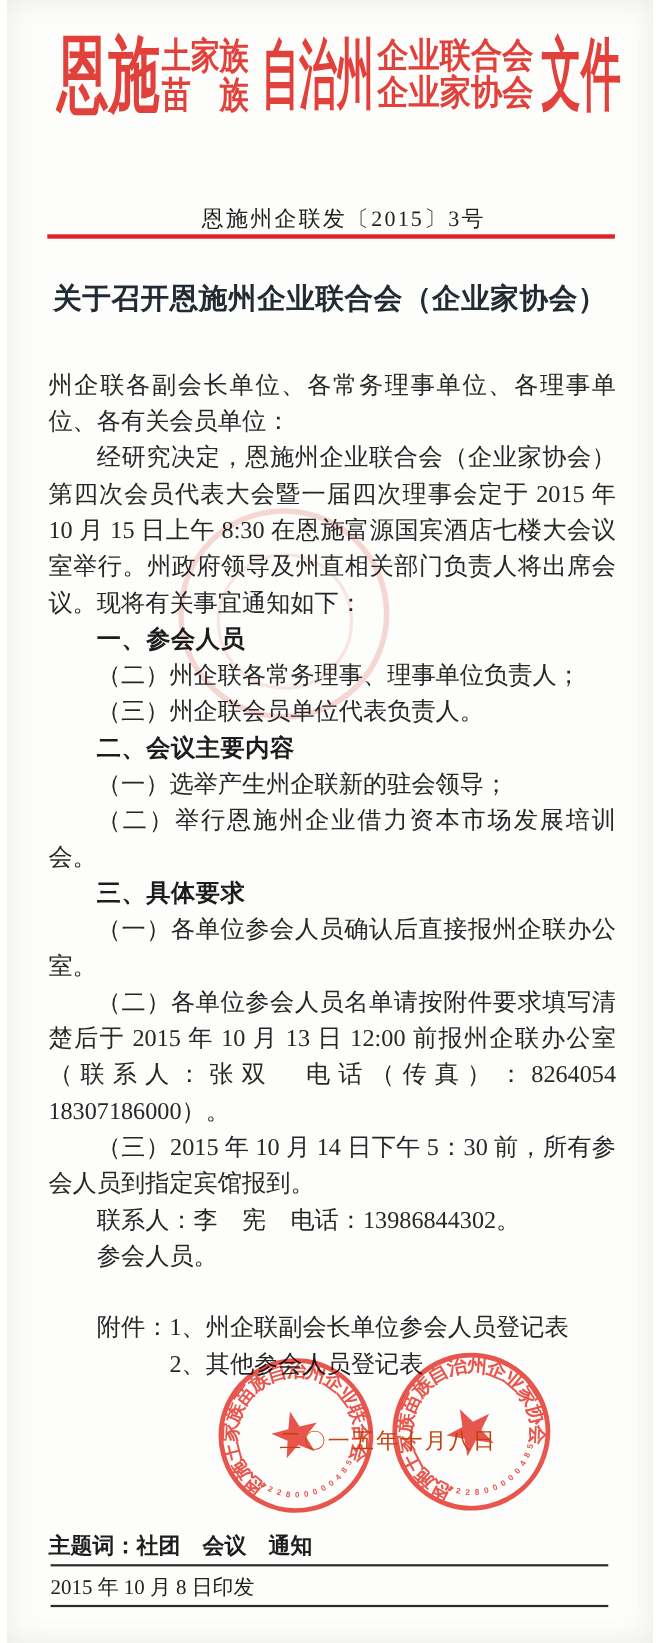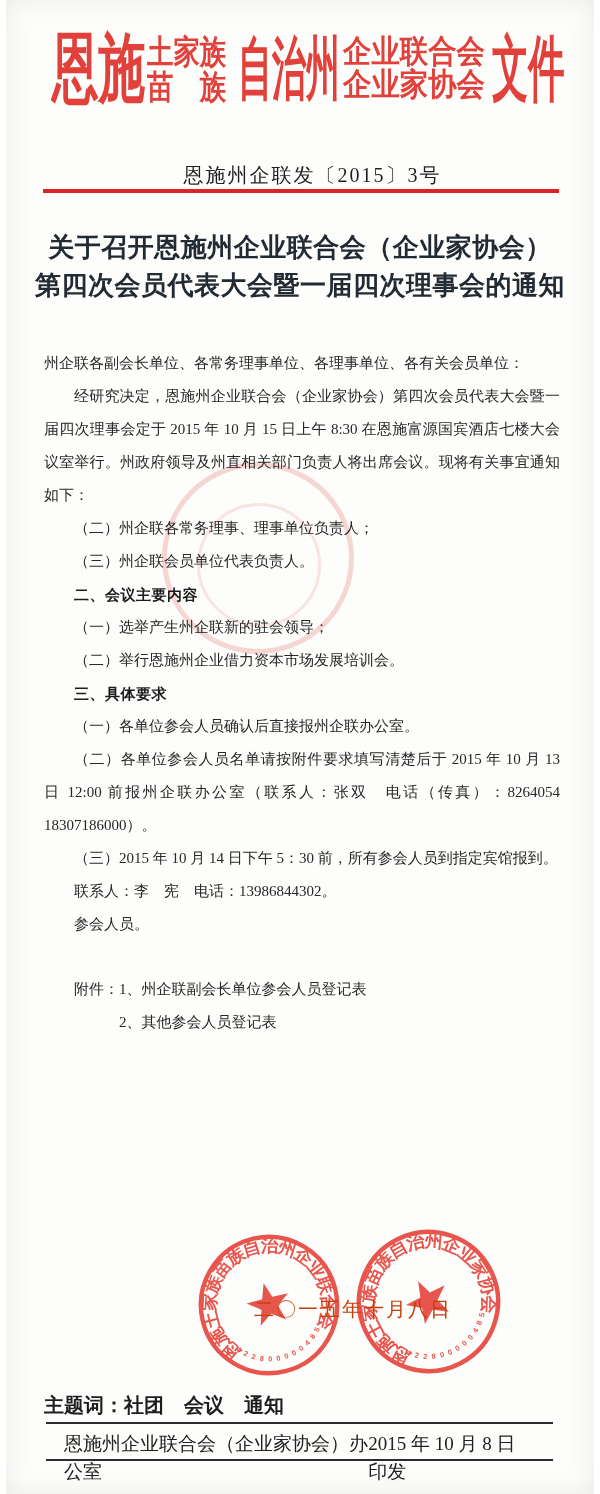"恩施州企联发〔2015〕3号" .docnum { margin-top: 50px -> 74px }
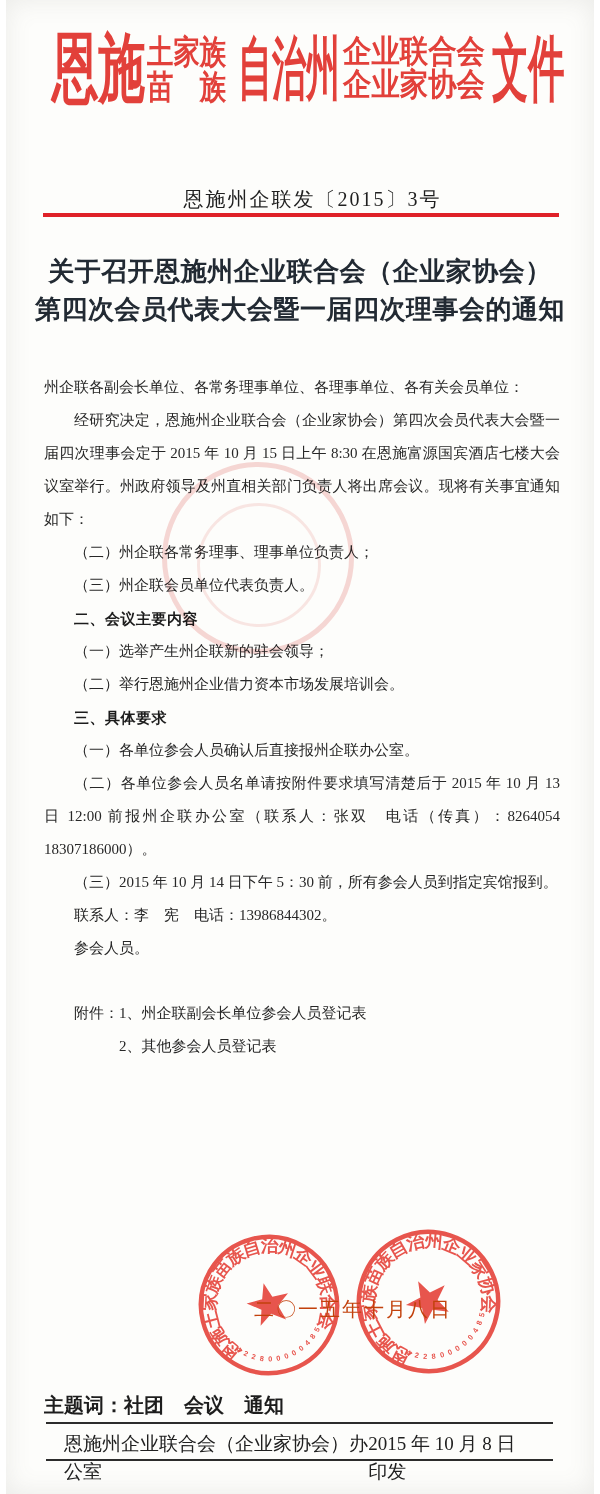"第四次会员代表大会暨一届四次理事会的通知" span { html: <span>第四次会员代表大会暨一届四次理事会的通知</span> -> none }
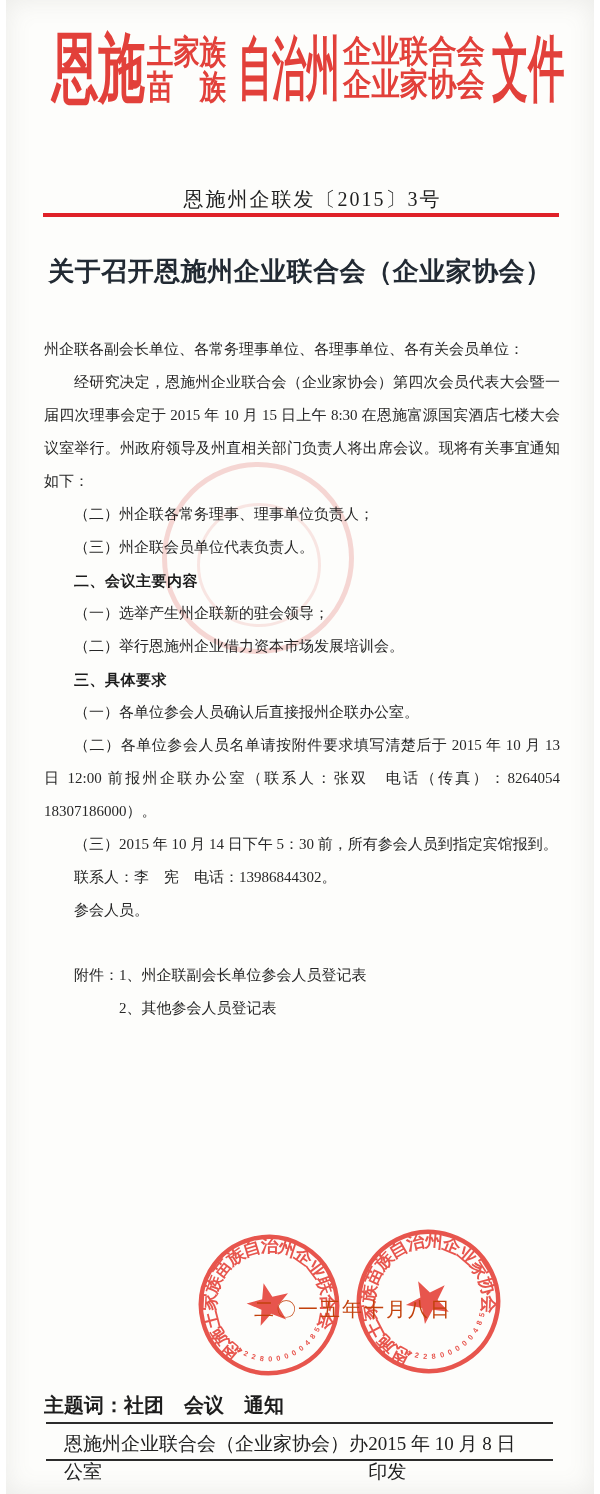"州企联各副会长单位、各常务理事单位、各理事单位、各有关会员单位：" .body { font-size: 15px -> 22px }
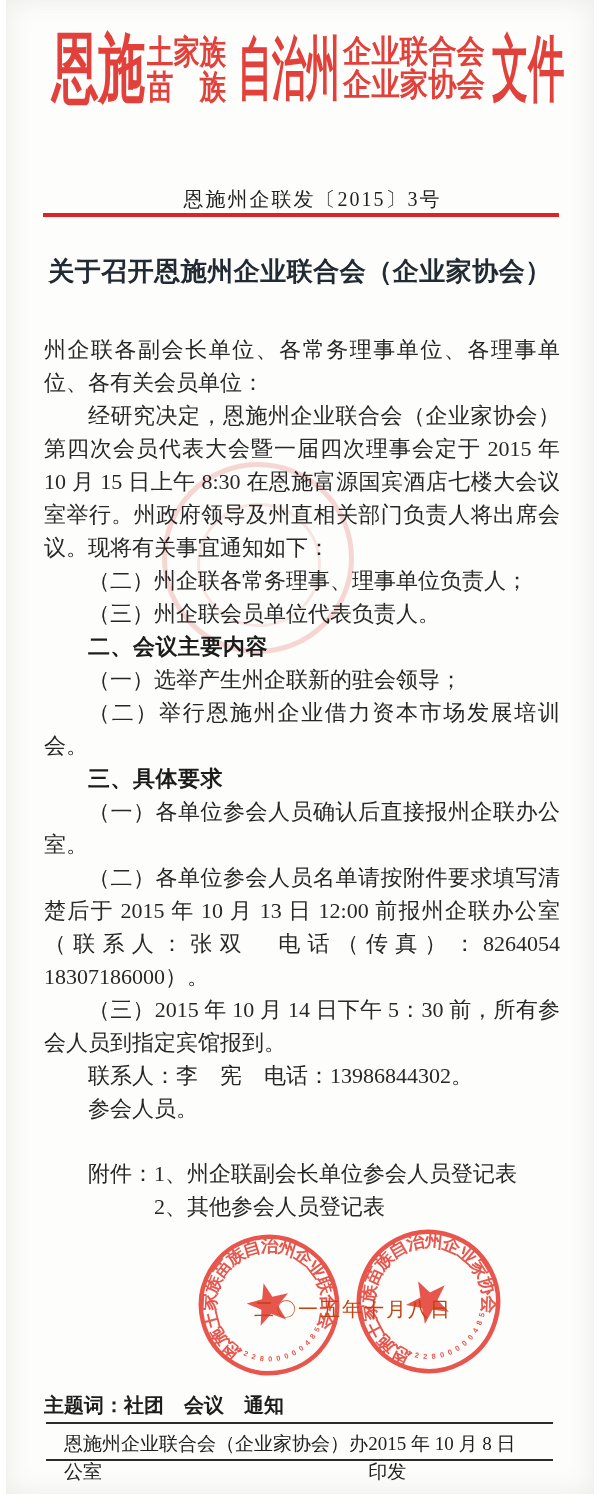"一、参会人员" p.sect { html: none -> <p>一、参会人员</p> }
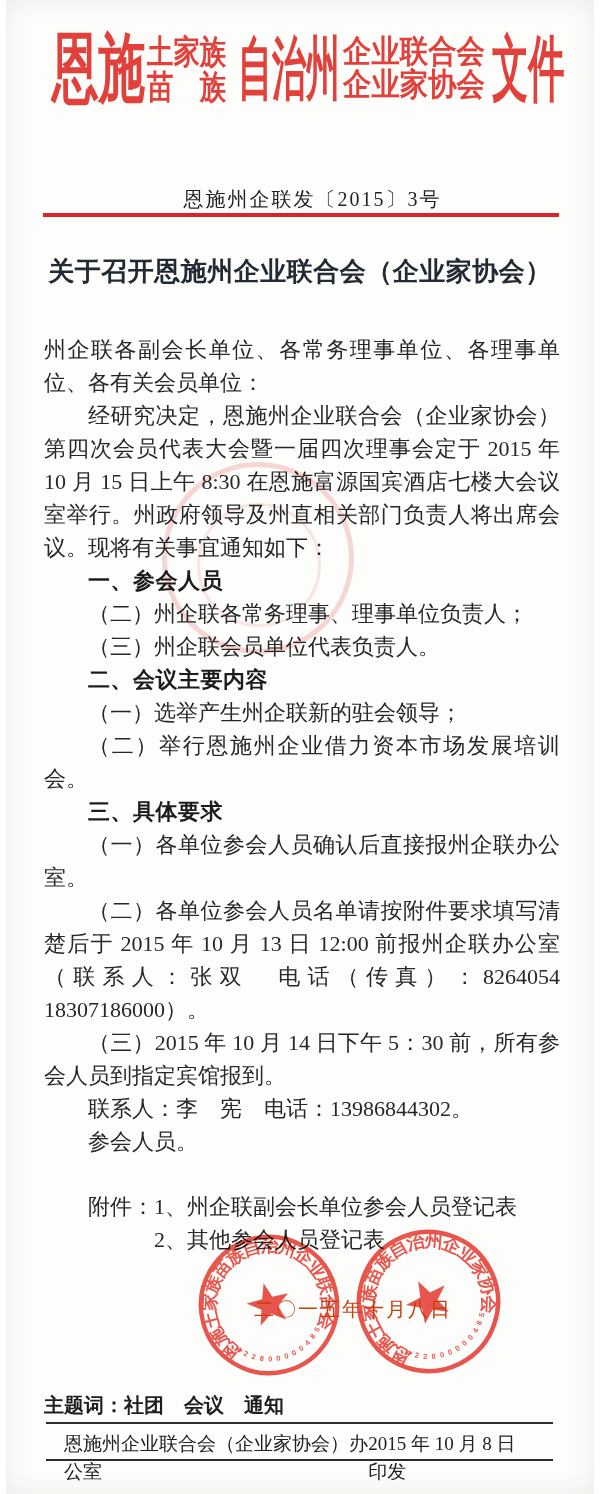"恩施州企业联合会（企业家协会）办公室" span.office { html: <span>恩施州企业联合会（企业家协会）办公室</span> -> none }
